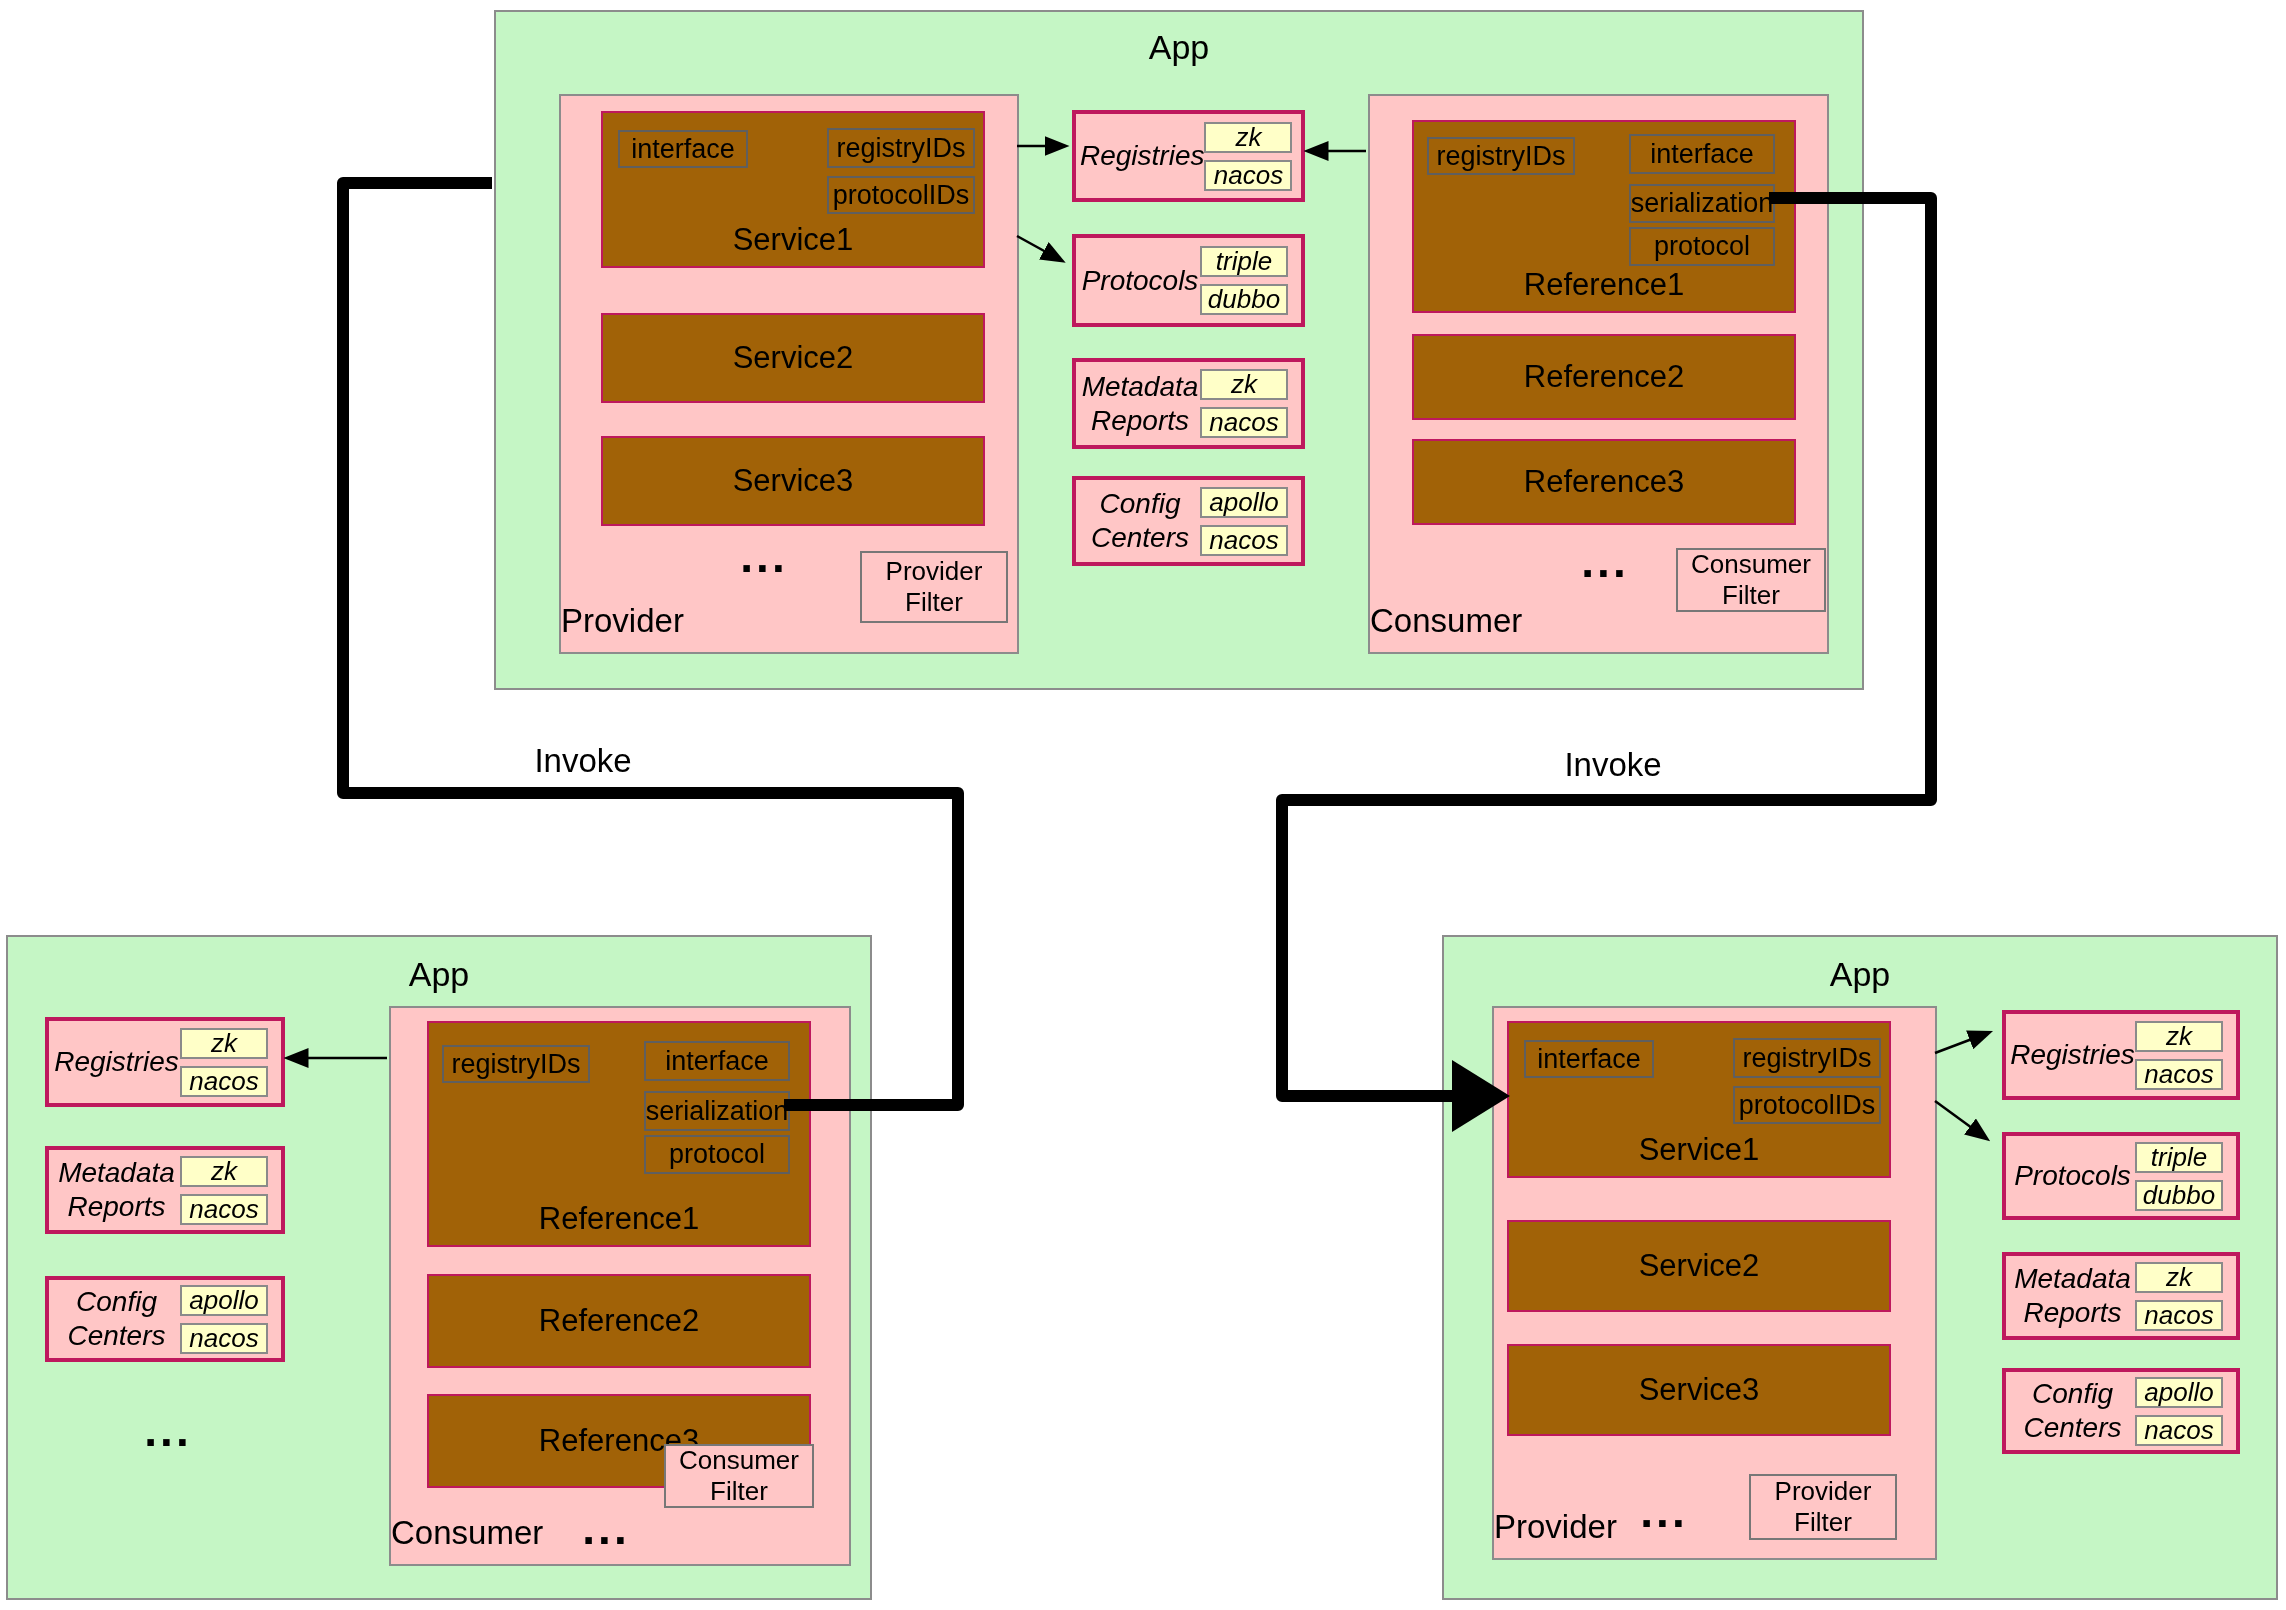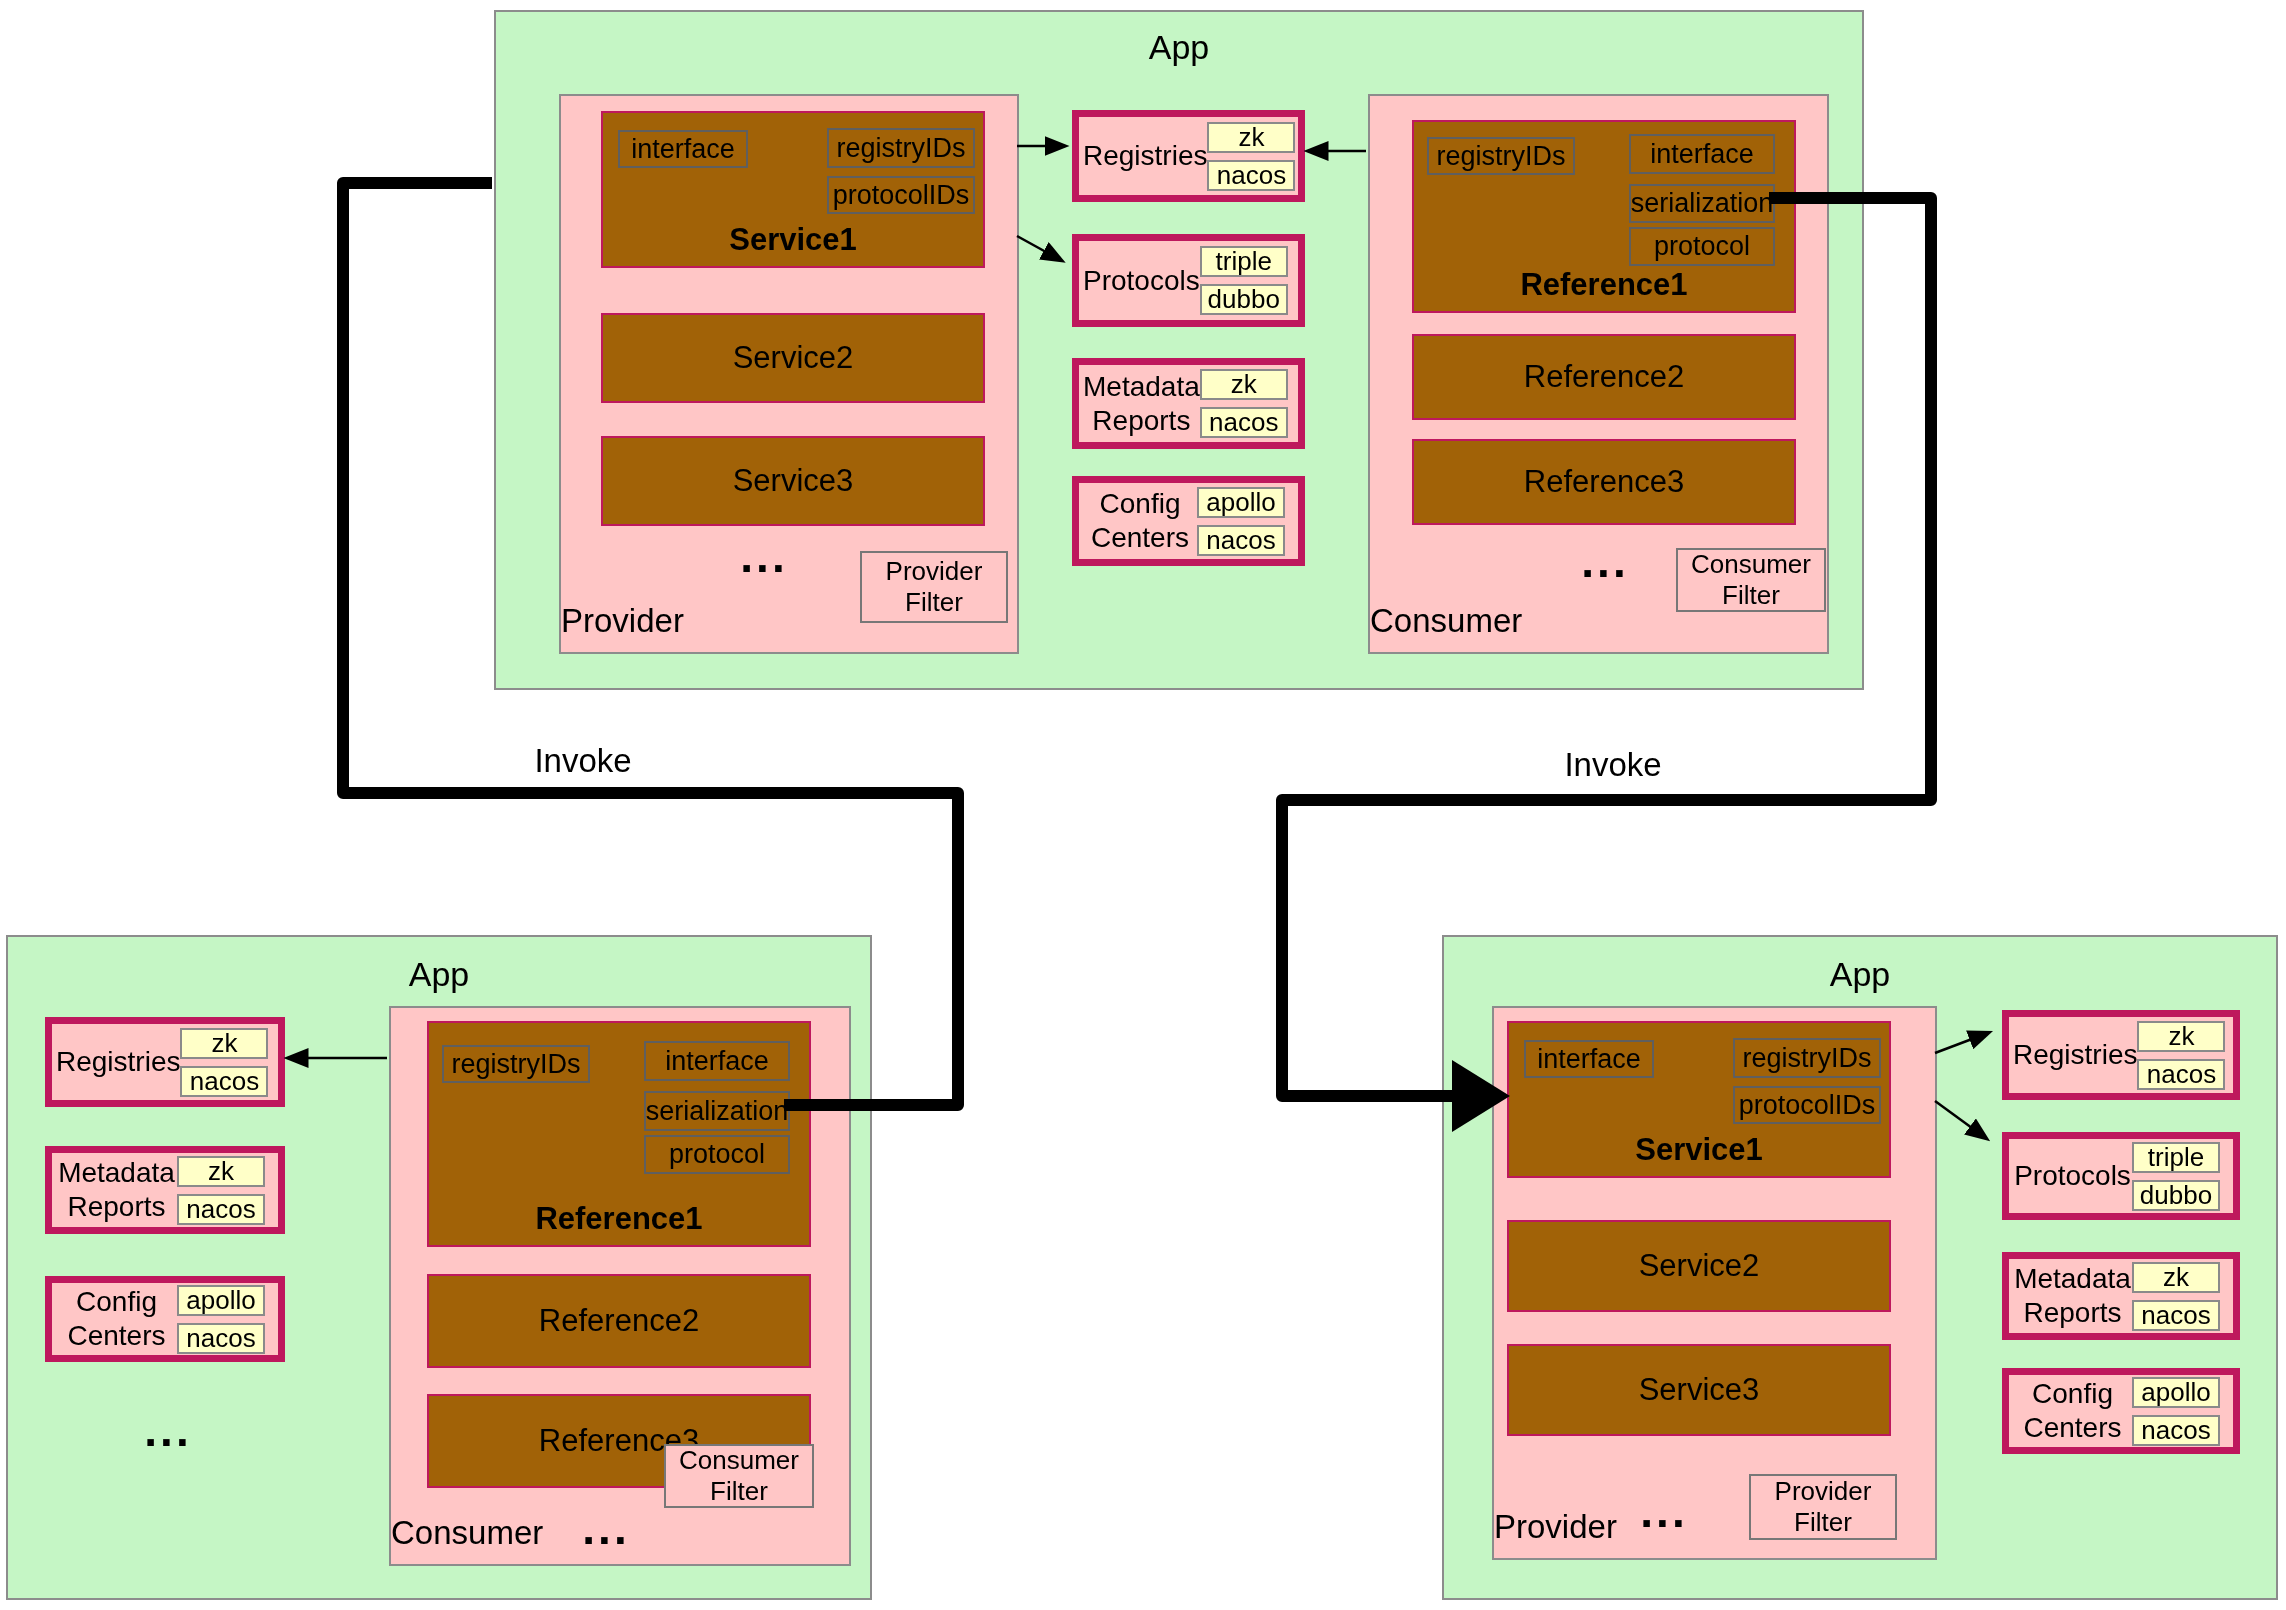"Registries" .side { border: 7px solid #be185d -> 4px solid #be185d; font-style: none -> italic }
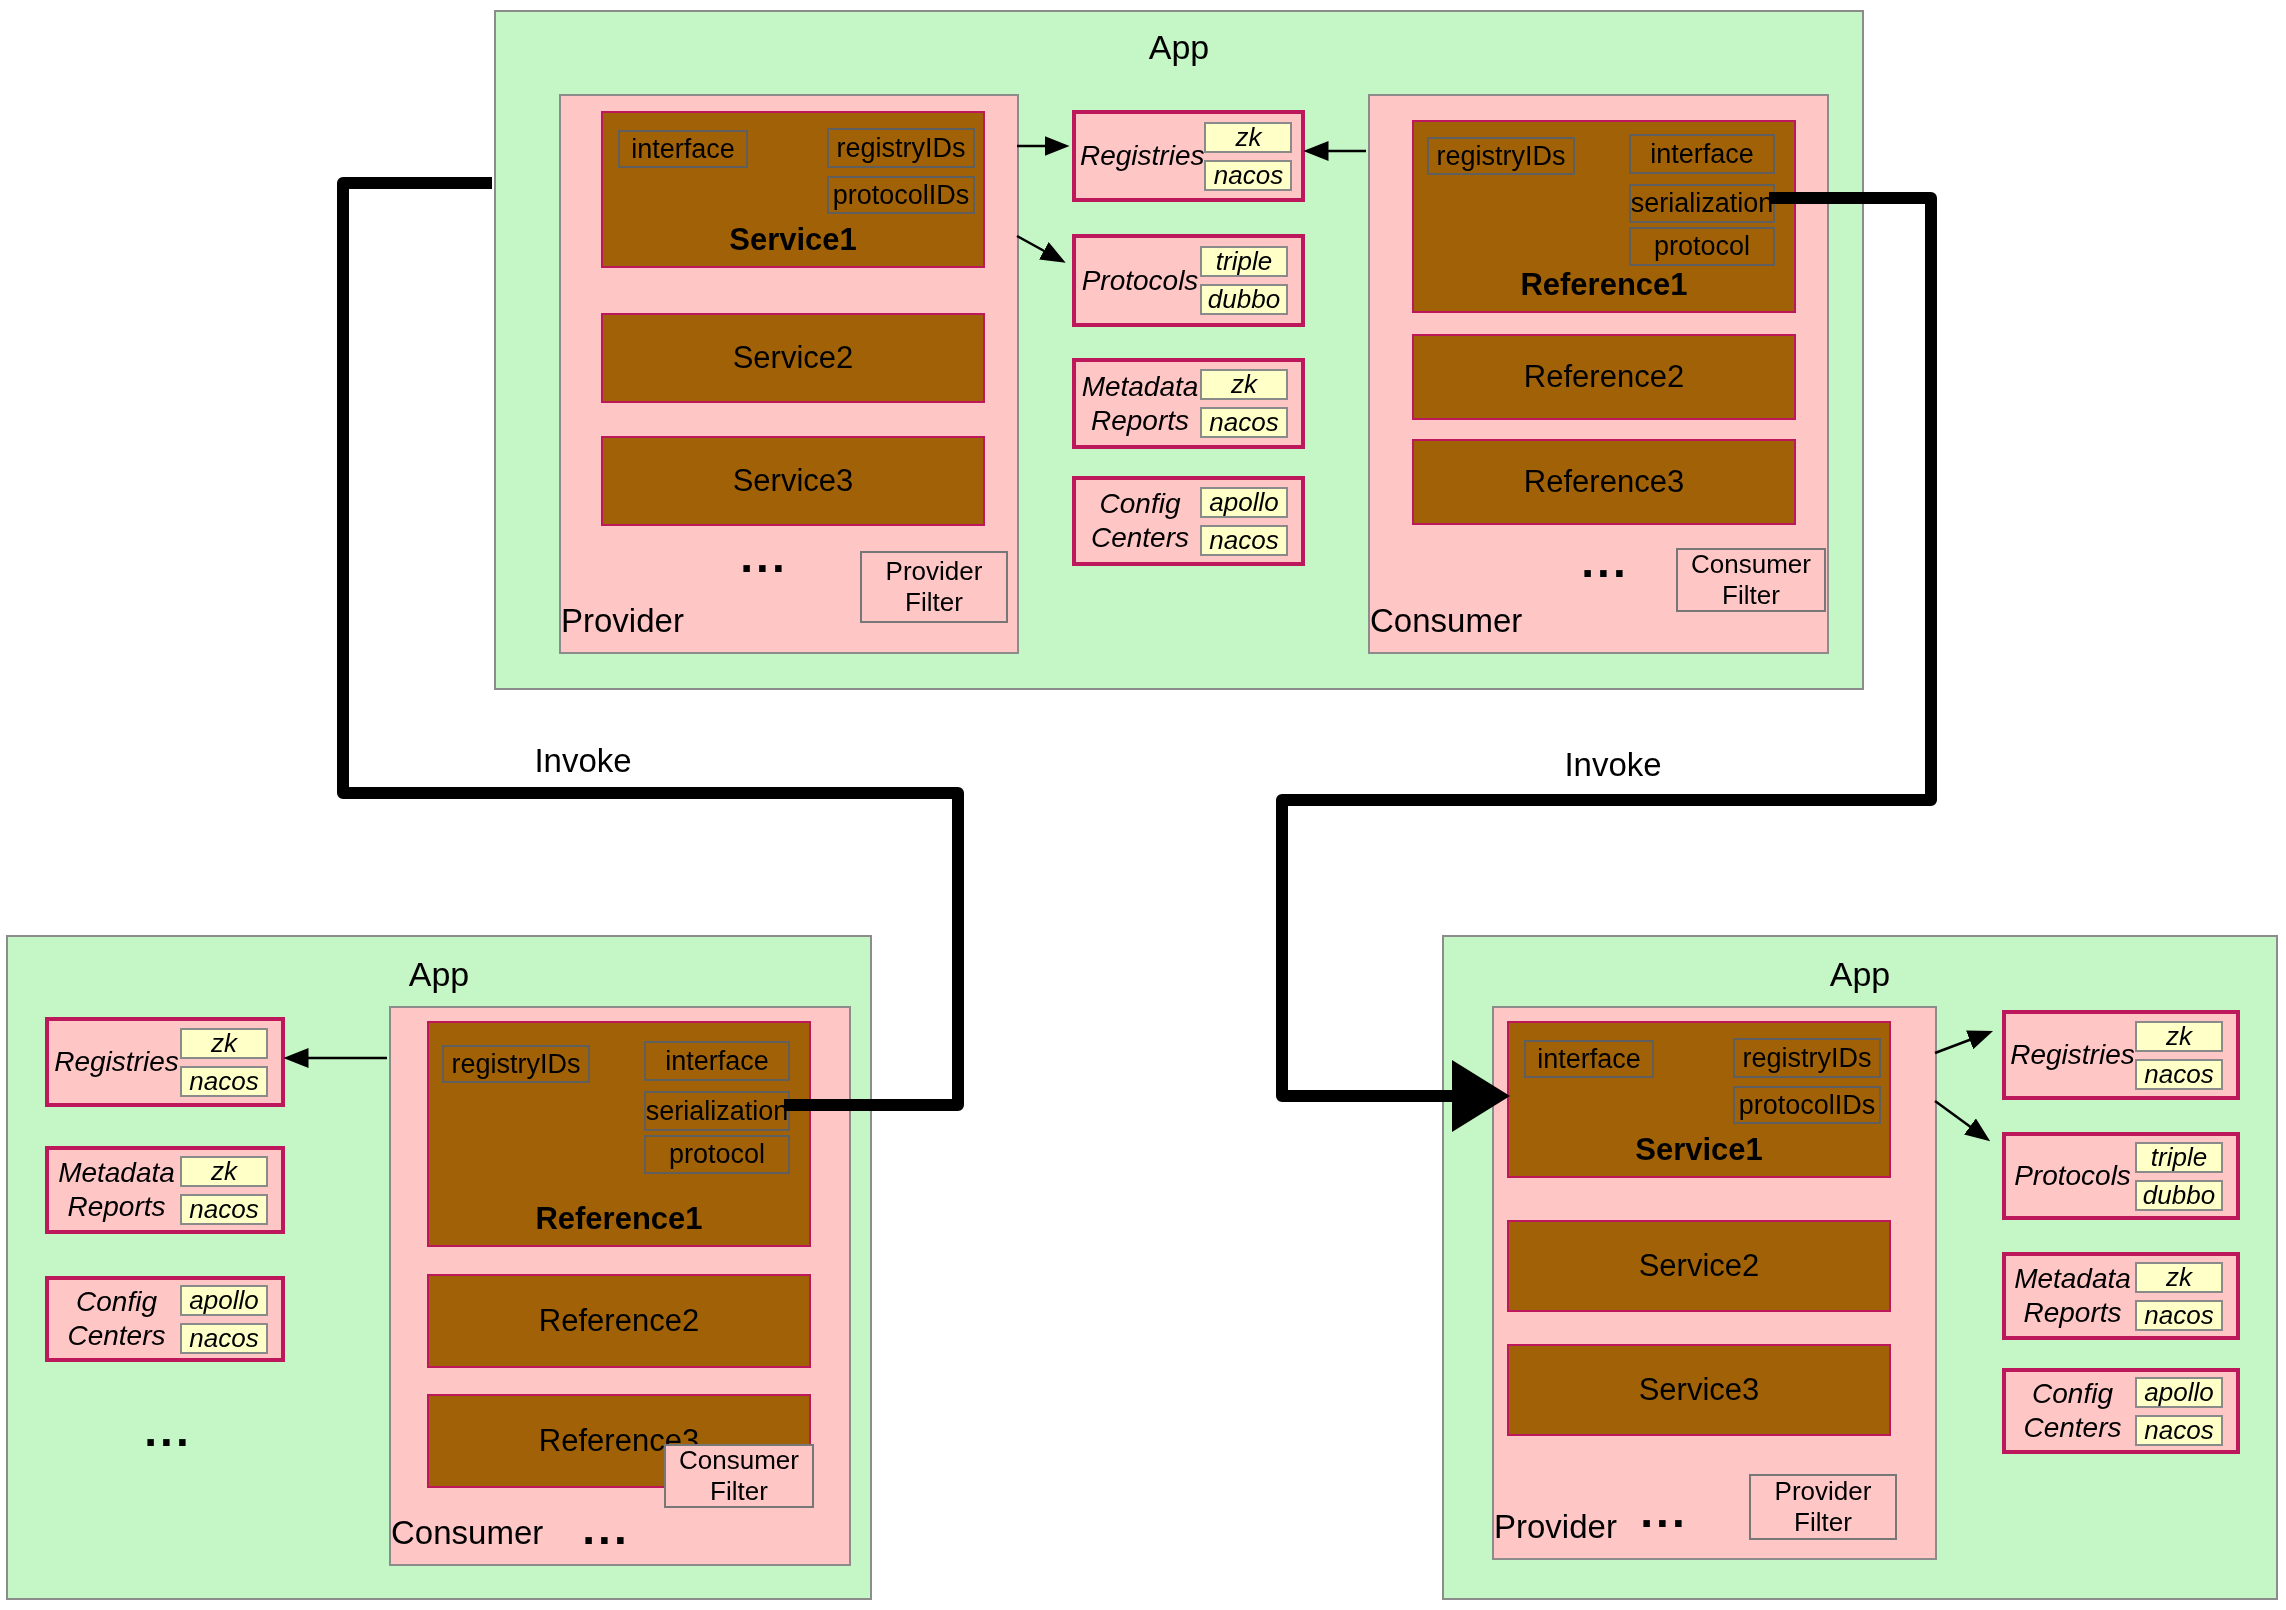"Service1" .unit-name { font-weight: bold -> none }
